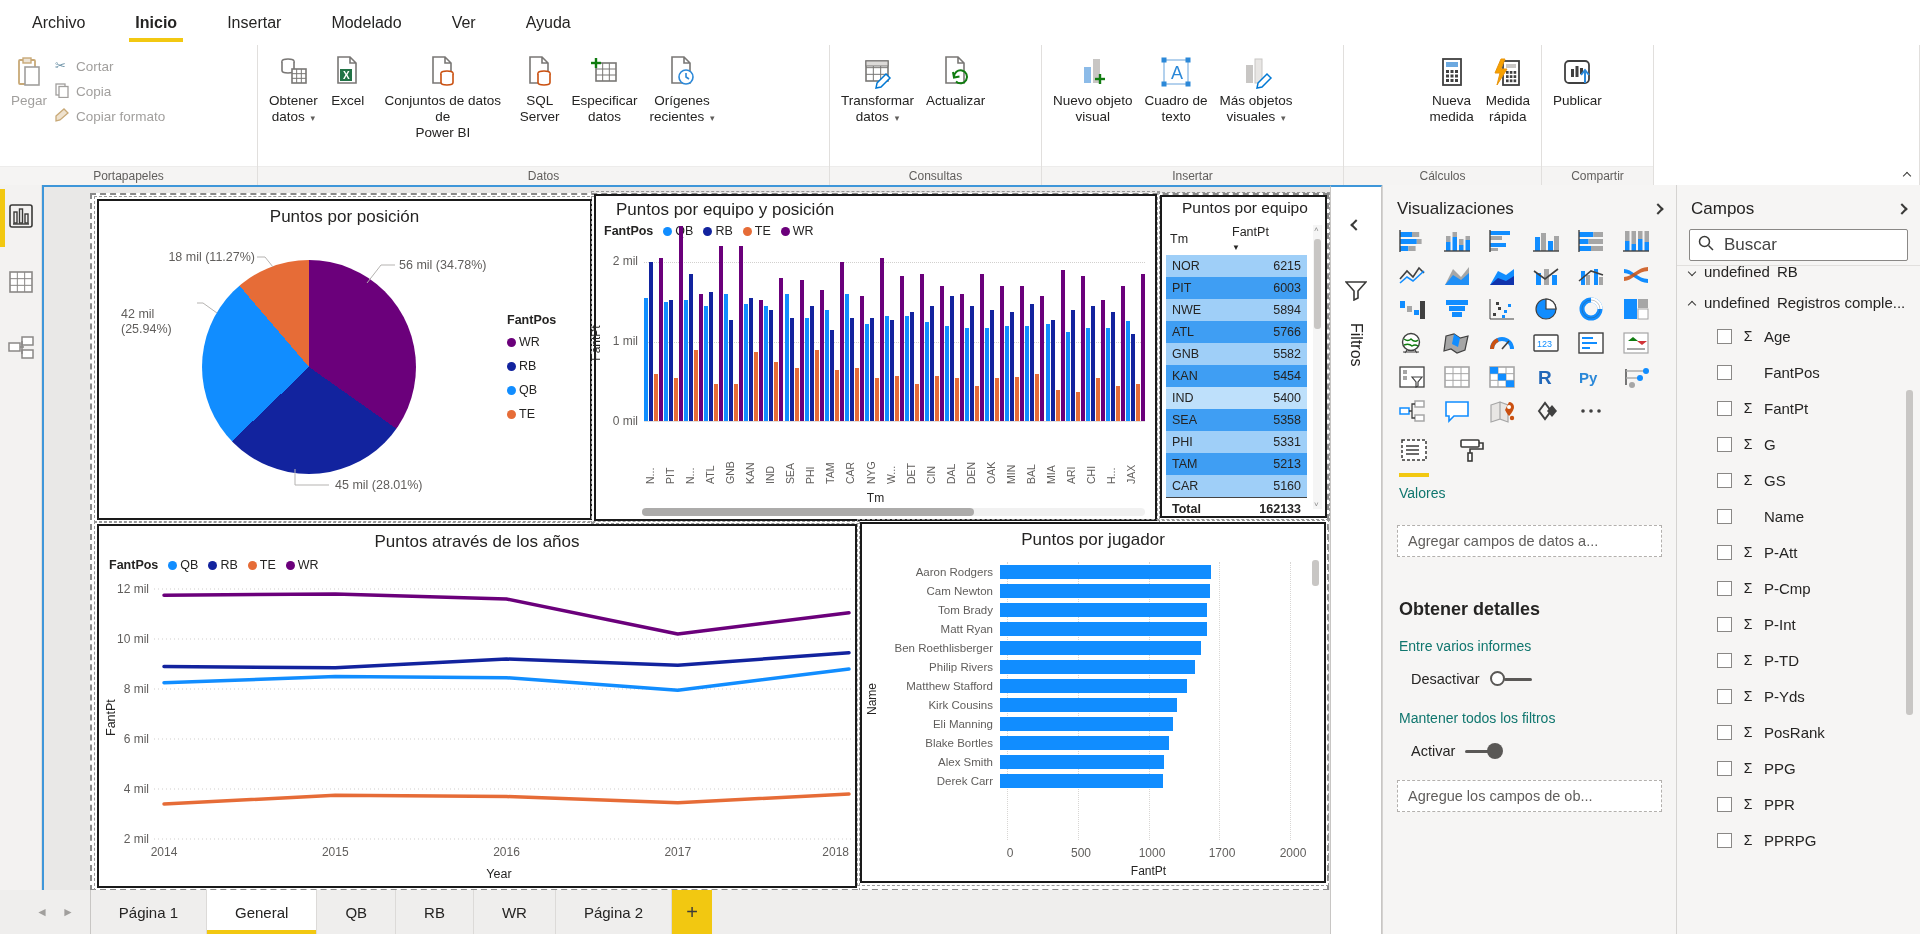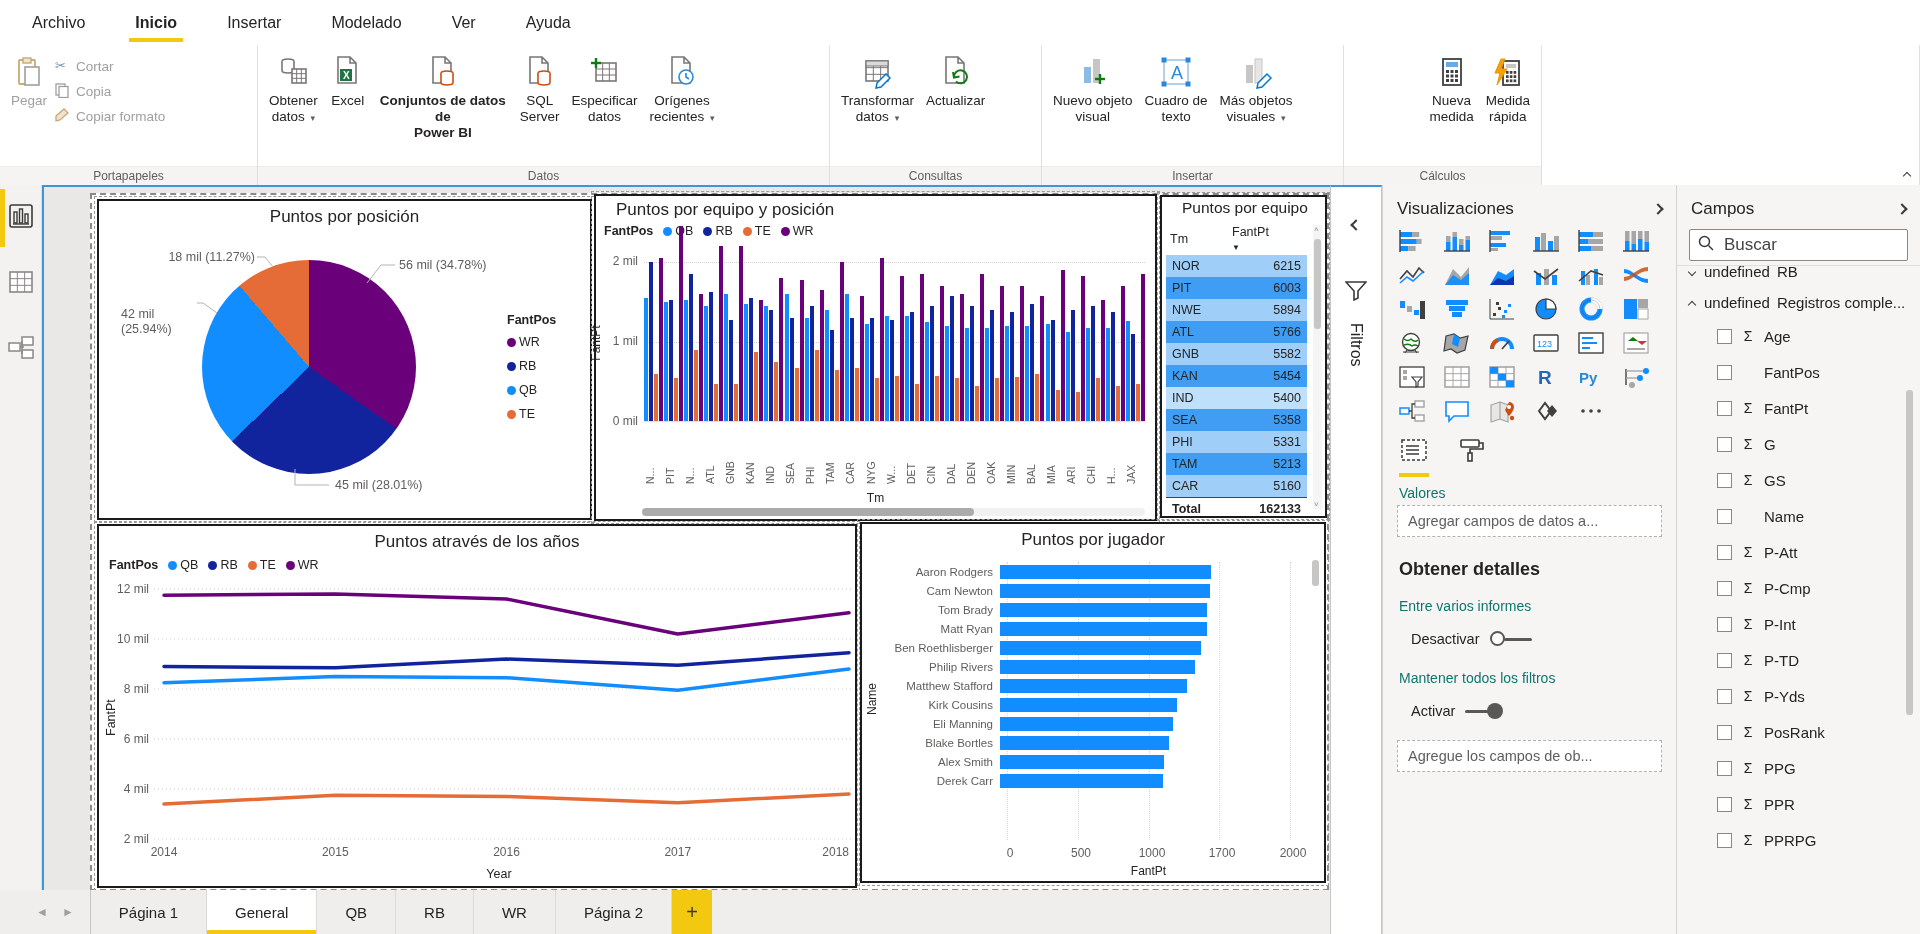"Conjuntos de datos de" div.rbtn { font-weight: bold -> none }
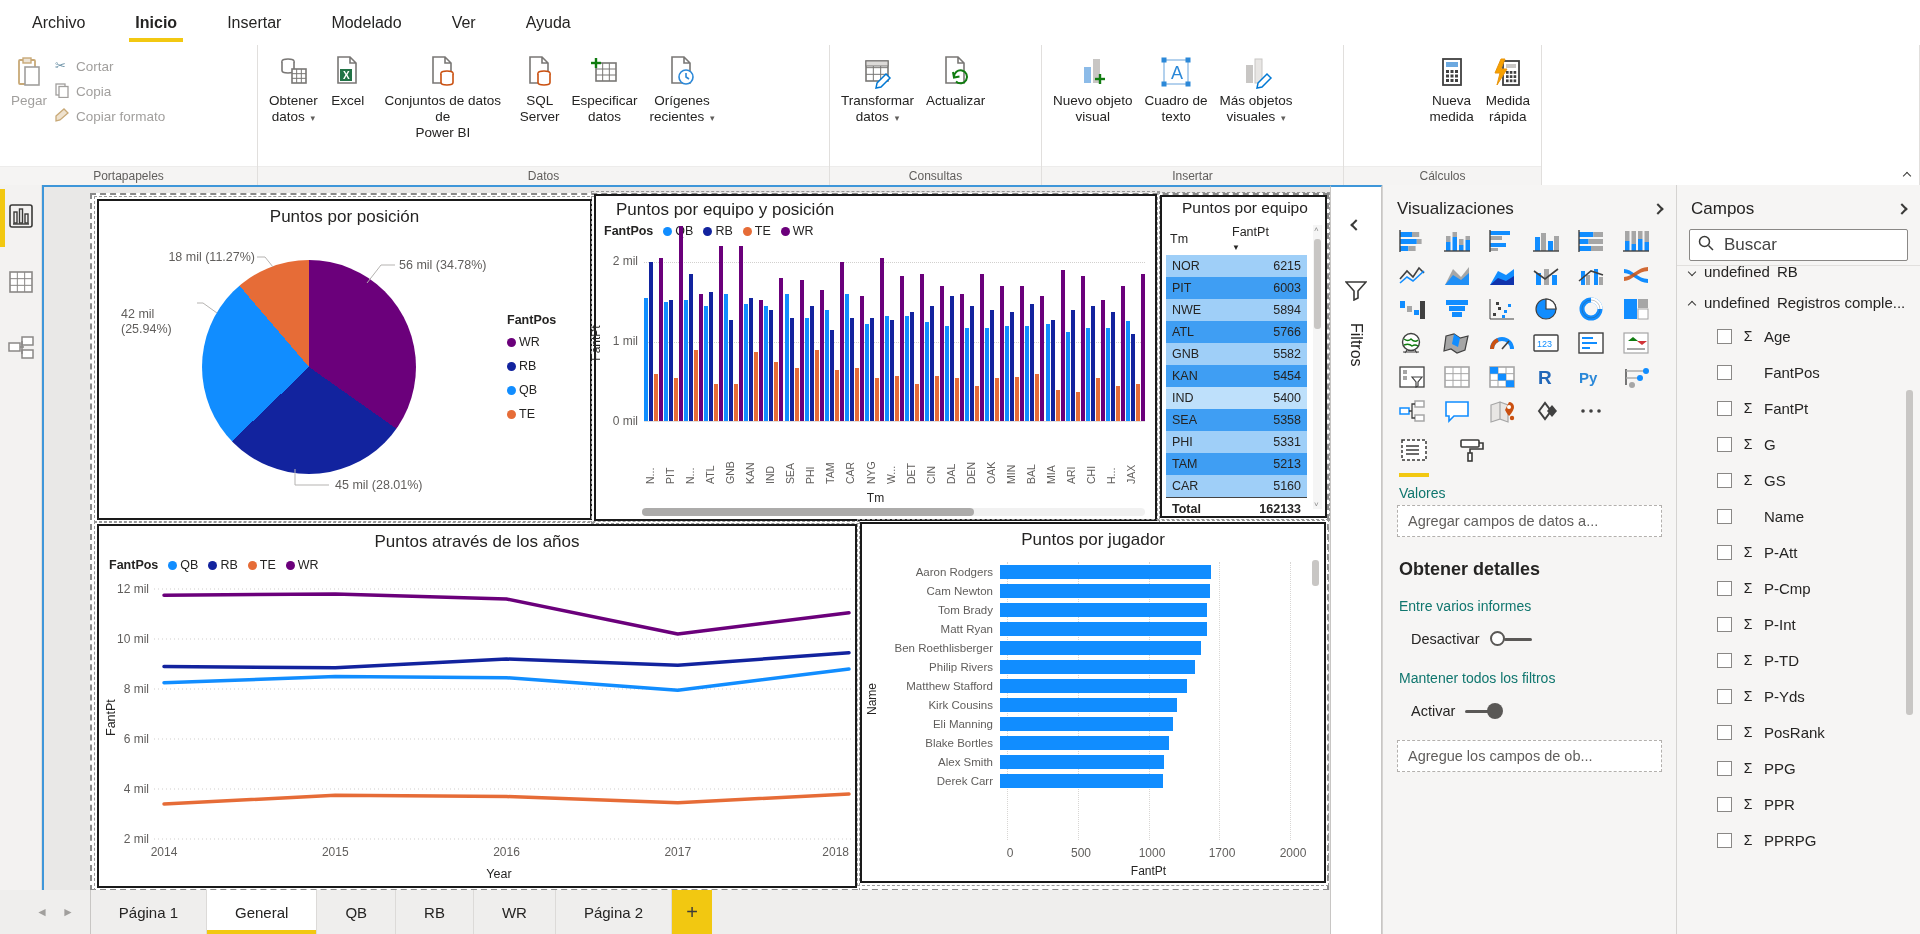"Publicar" div.rgroup { html: none -> <div> <div> <span> <svg> <rect></rect> <rect></rect> <rect></rect> <rect></rect> <path></path> </svg> </span> <span>Publicar</span> </div> <div>Compartir</div> </div> }
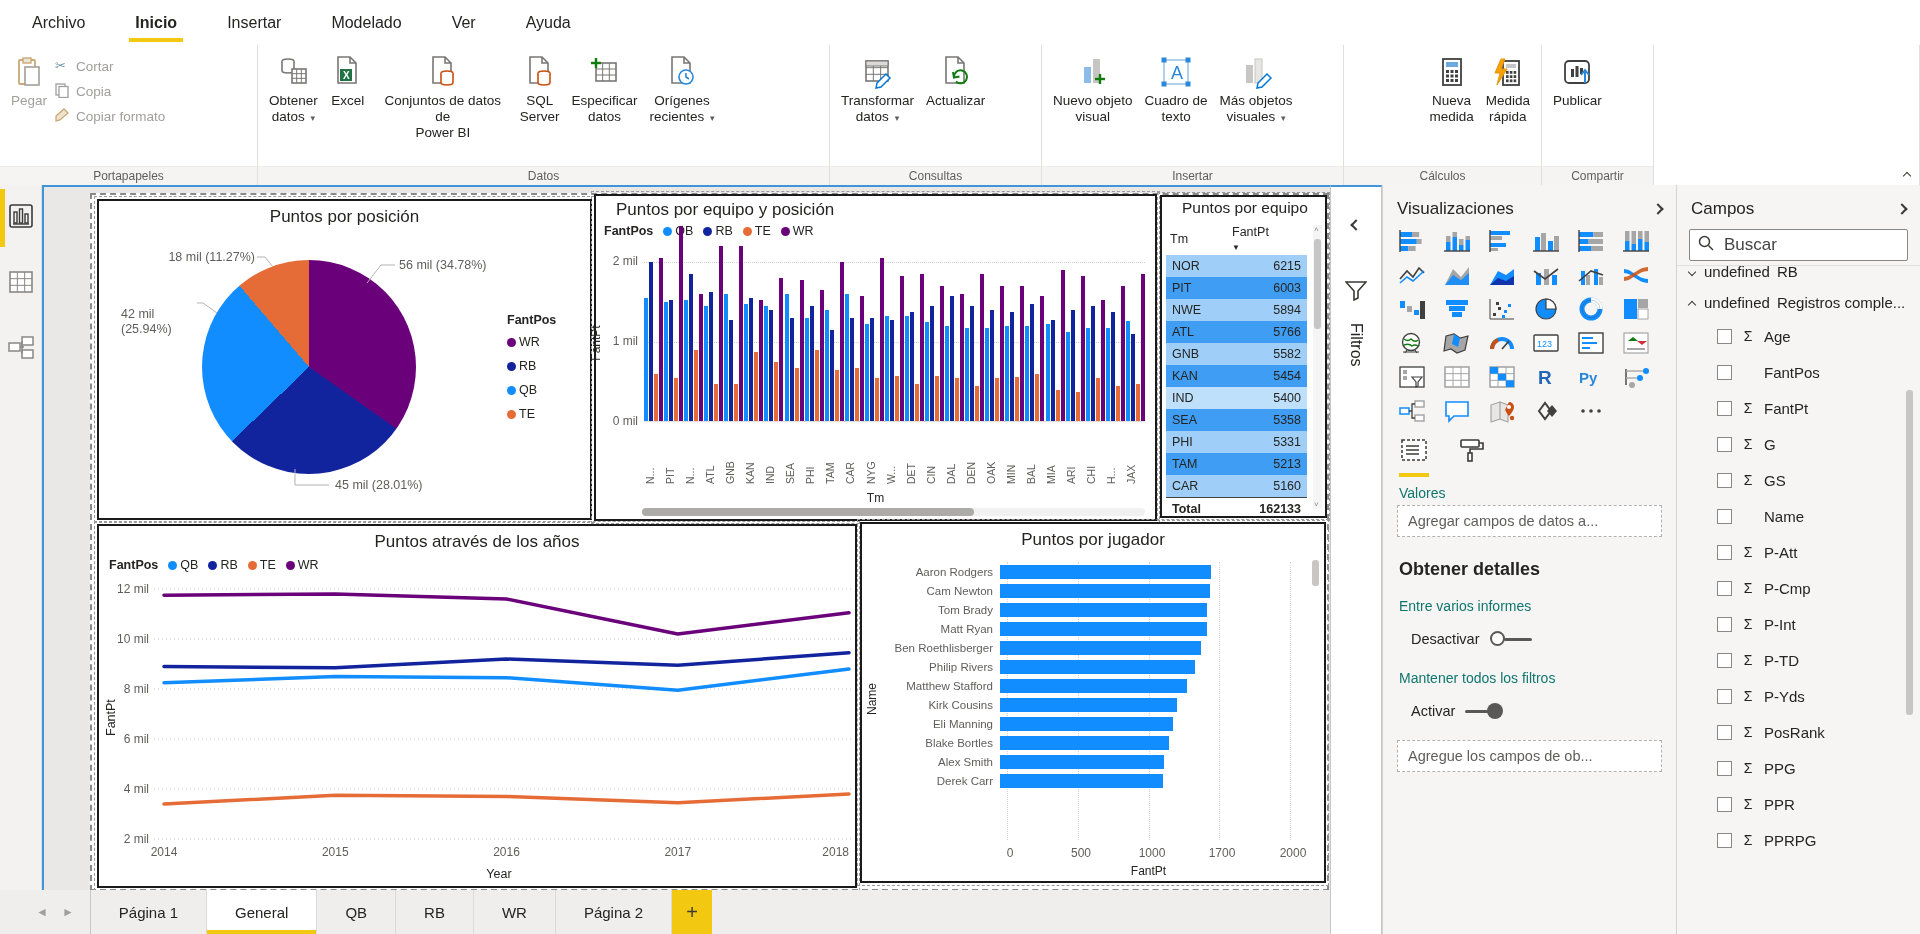"Agregar campos de datos a..." .well { margin: 0 14px -> 20px 14px }
